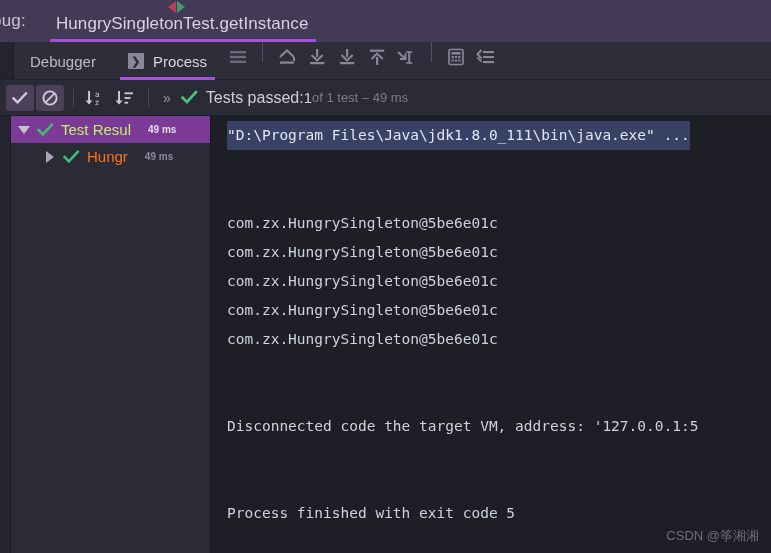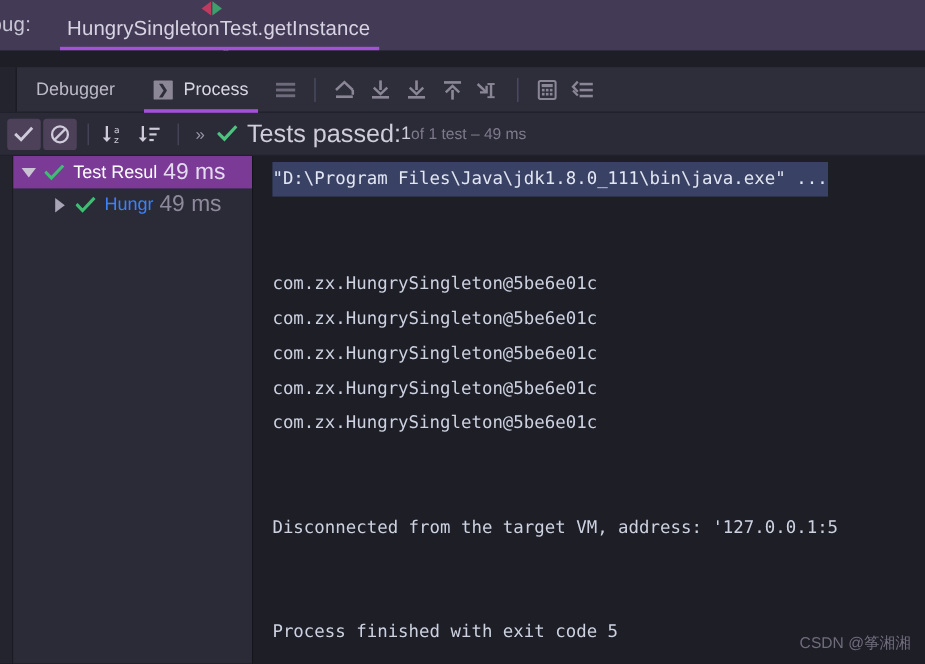"Debugger" .subbar { align-items: center -> none; margin-top: 14px -> none }
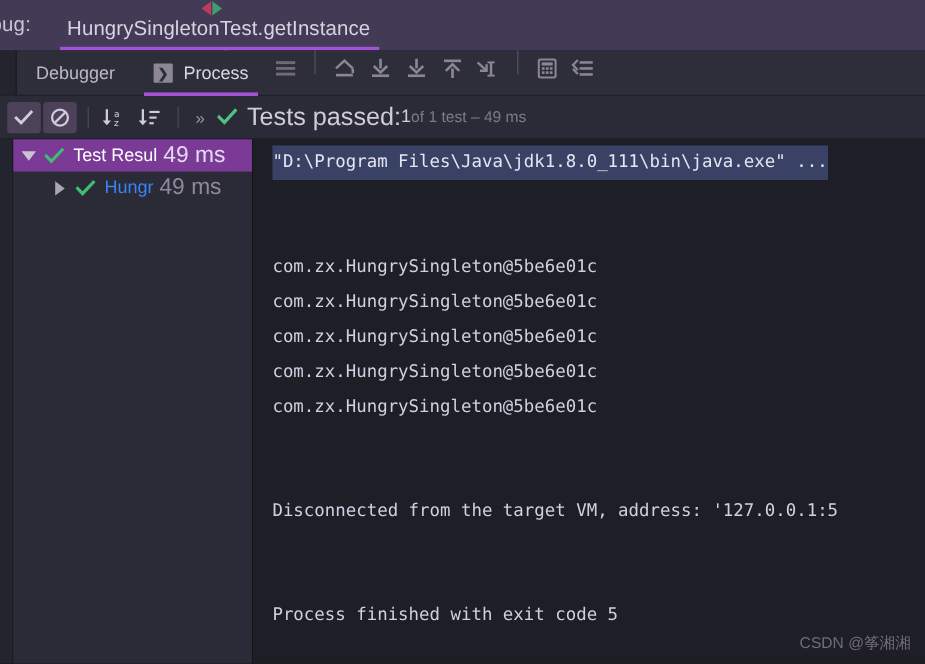"Tests passed:" .st-txt { font-size: 21px -> 16px }
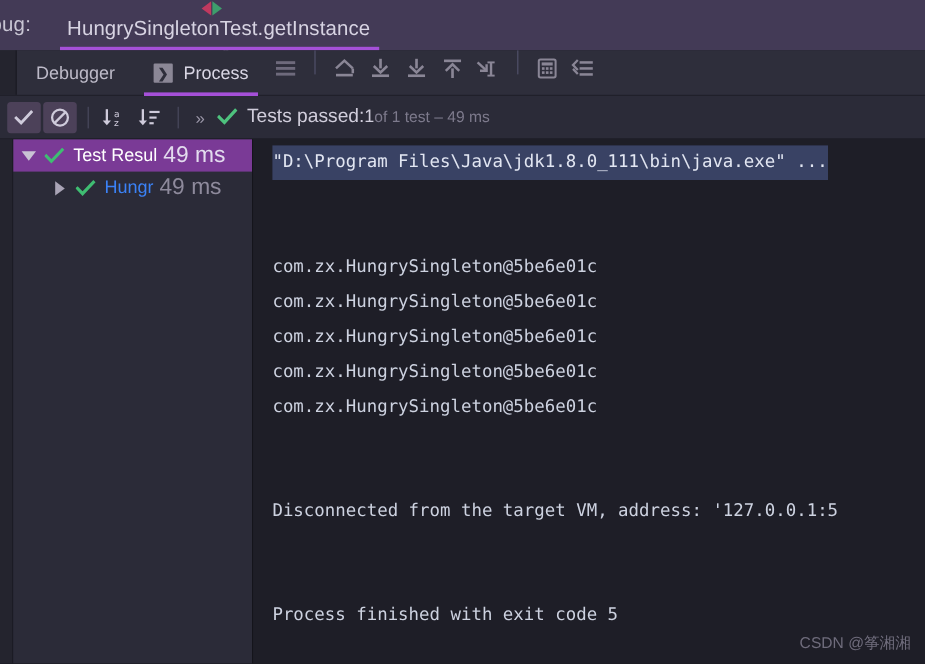"Test Resul" .trow.sel .tlabel { color: #ffffff -> #bef264 }
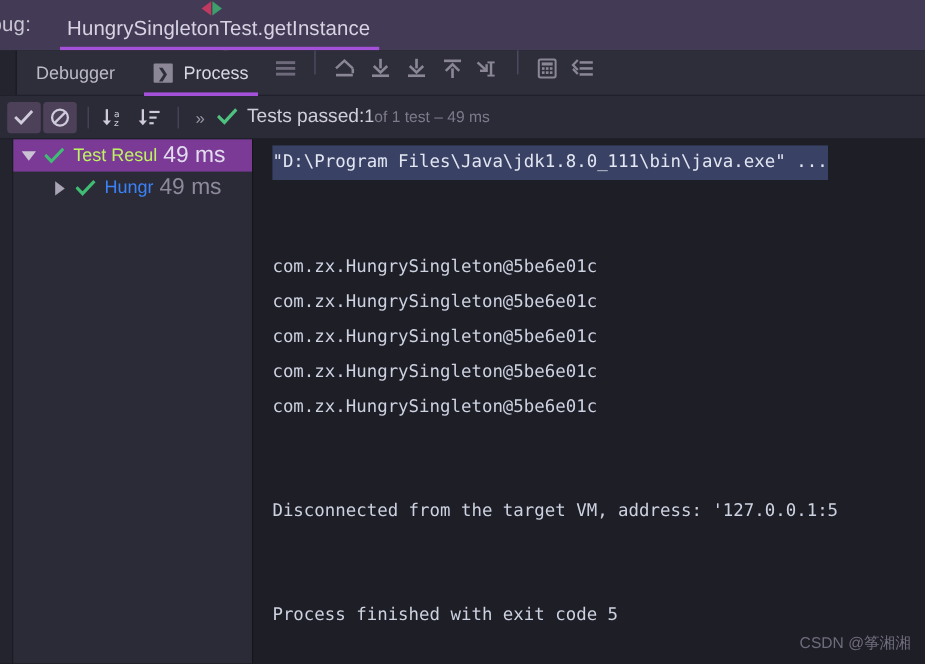"49 ms" .ttime { font-size: 19px -> 10px; font-weight: none -> bold; margin-left: 5px -> 17px }
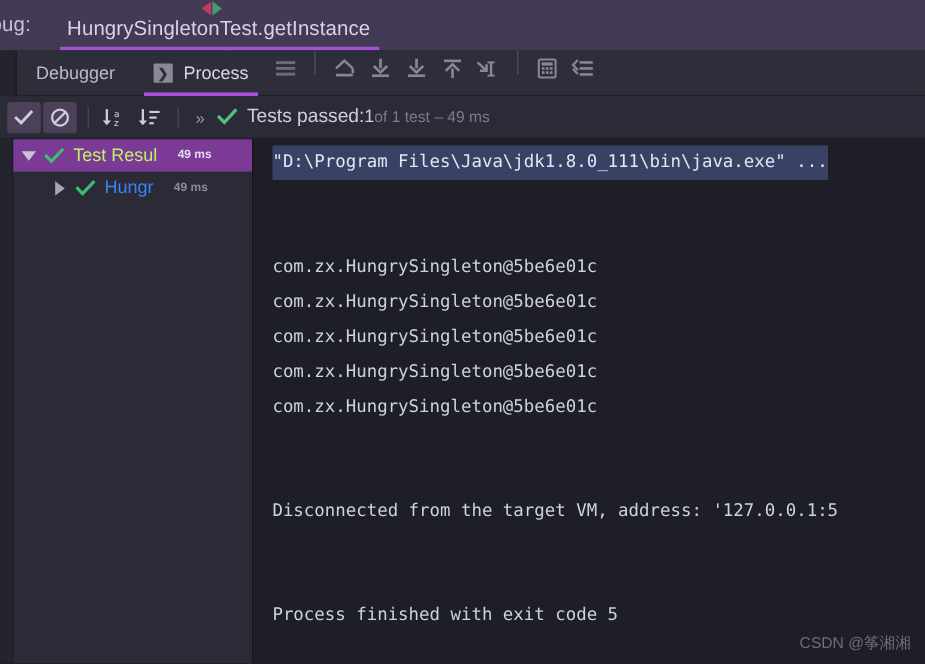"Hungr" .tlabel { color: #3b82f6 -> #f97316 }
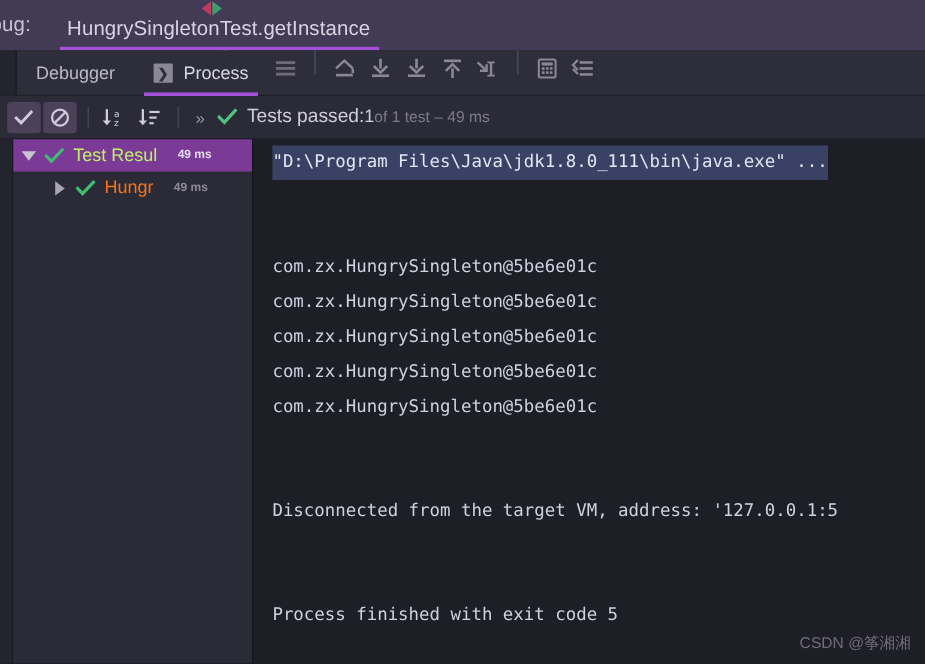"Disconnected from the target VM," span { text: from -> code }
